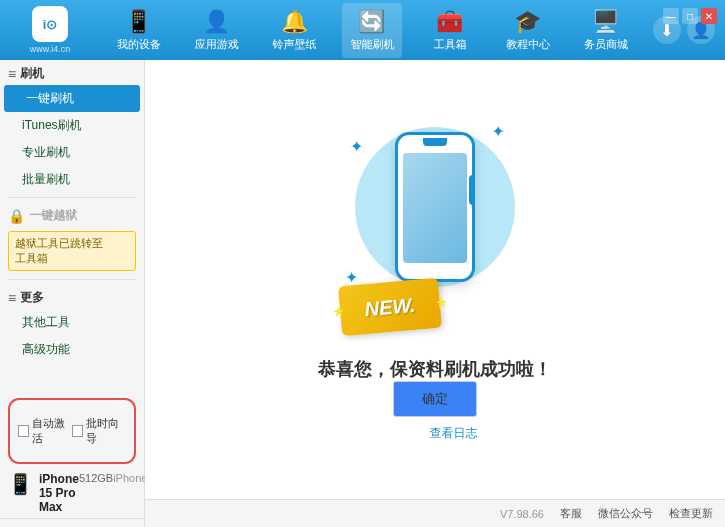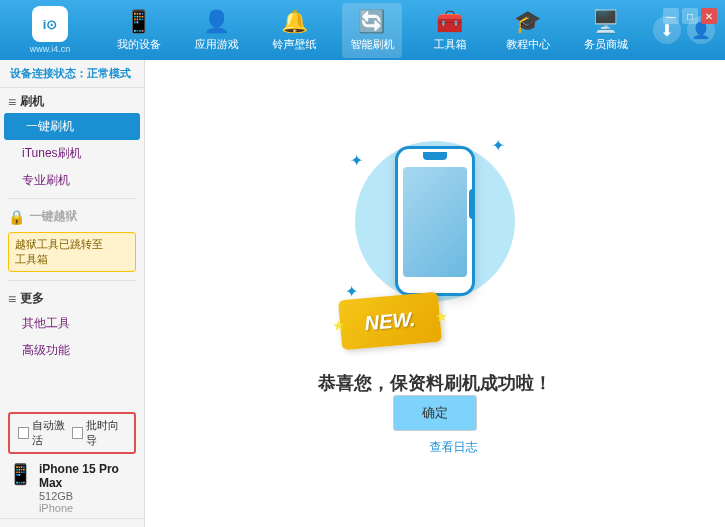"设备连接状态：正常模式" div.sidebar-status { html: <div> <span>设备连接状态：</span><span>正常模式</span> </div> -> none }
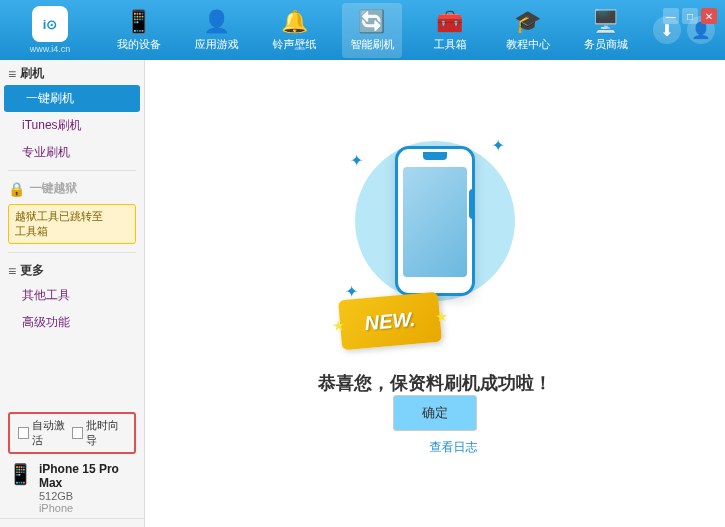"iTunes刷机" .sidebar-item { color: #701a75 -> #14532d }
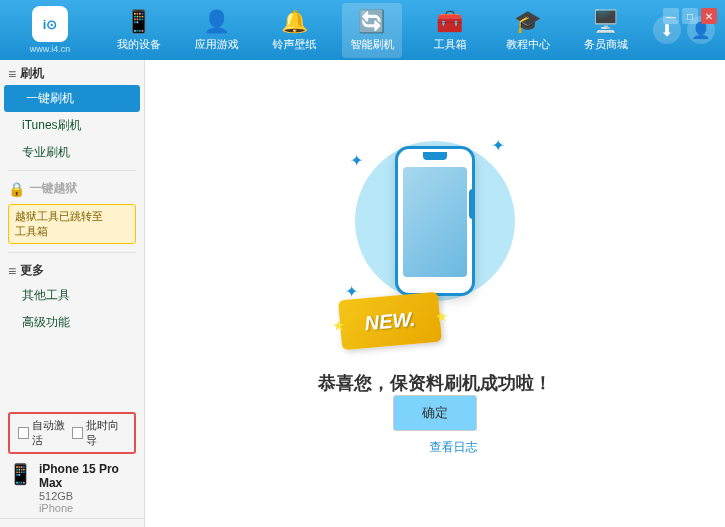"批量刷机" div.sidebar-item { html: none -> <div>批量刷机</div> }
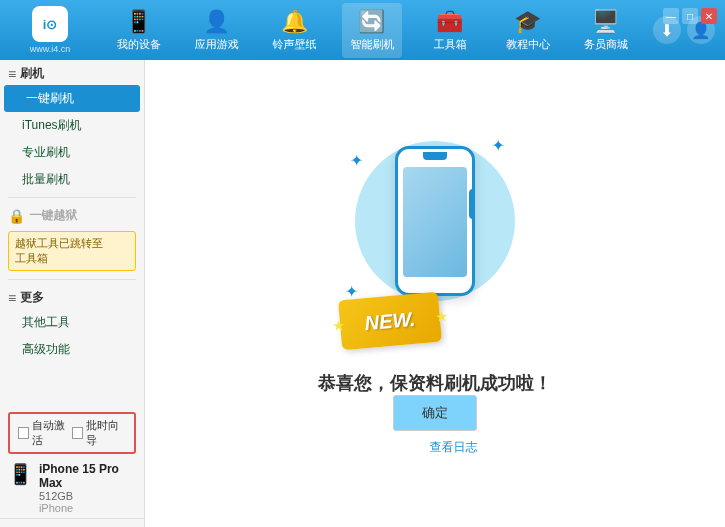"确定" .confirm-btn { background: #7dd3fc -> #3b82f6 }
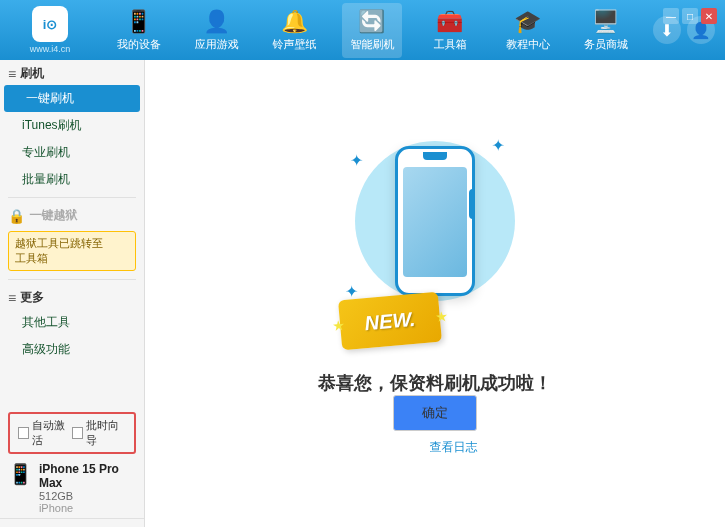"自动激活" .auto-activate-row { border-radius: 3px -> 11px; padding: 4px 8px -> 16px 8px }
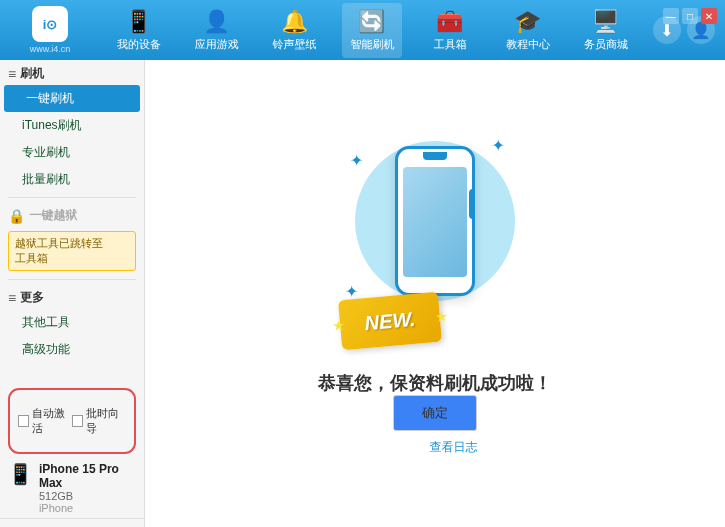"iPhone 15 Pro Max" .device-details { flex-direction: column -> row }
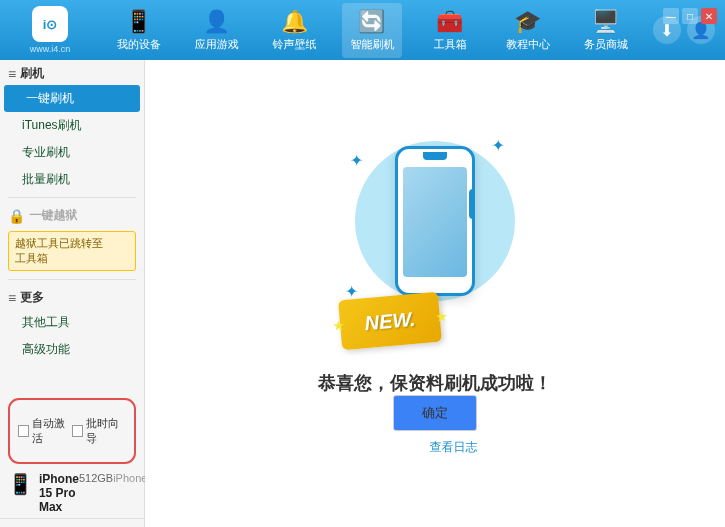"V7.98.66" div.footer { html: none -> <div> <span>V7.98.66</span> <span>客服</span> <span>微信公众号</span> <span>检查更新</span> </div> }
